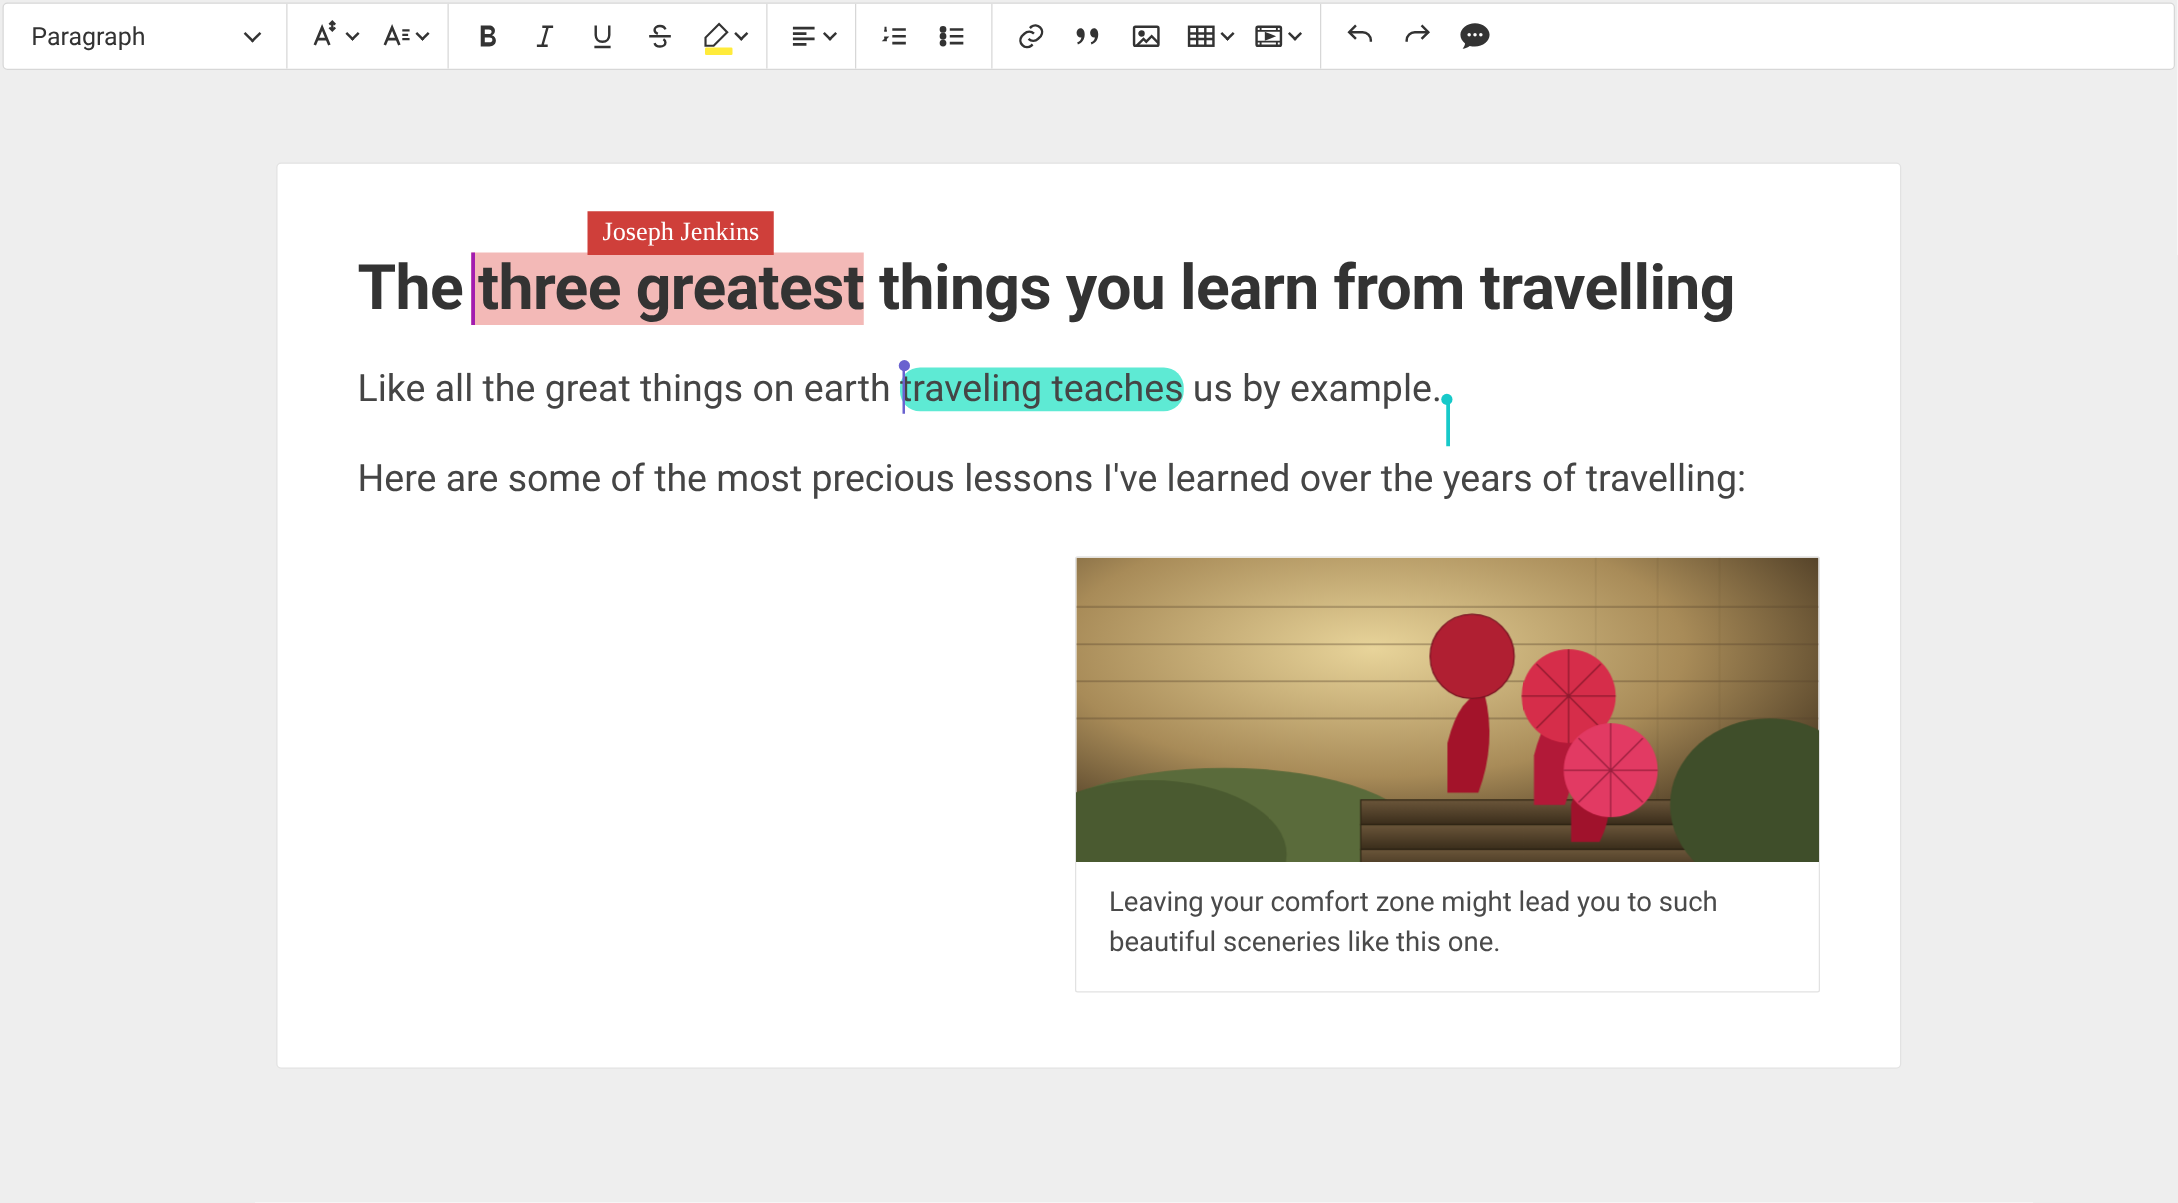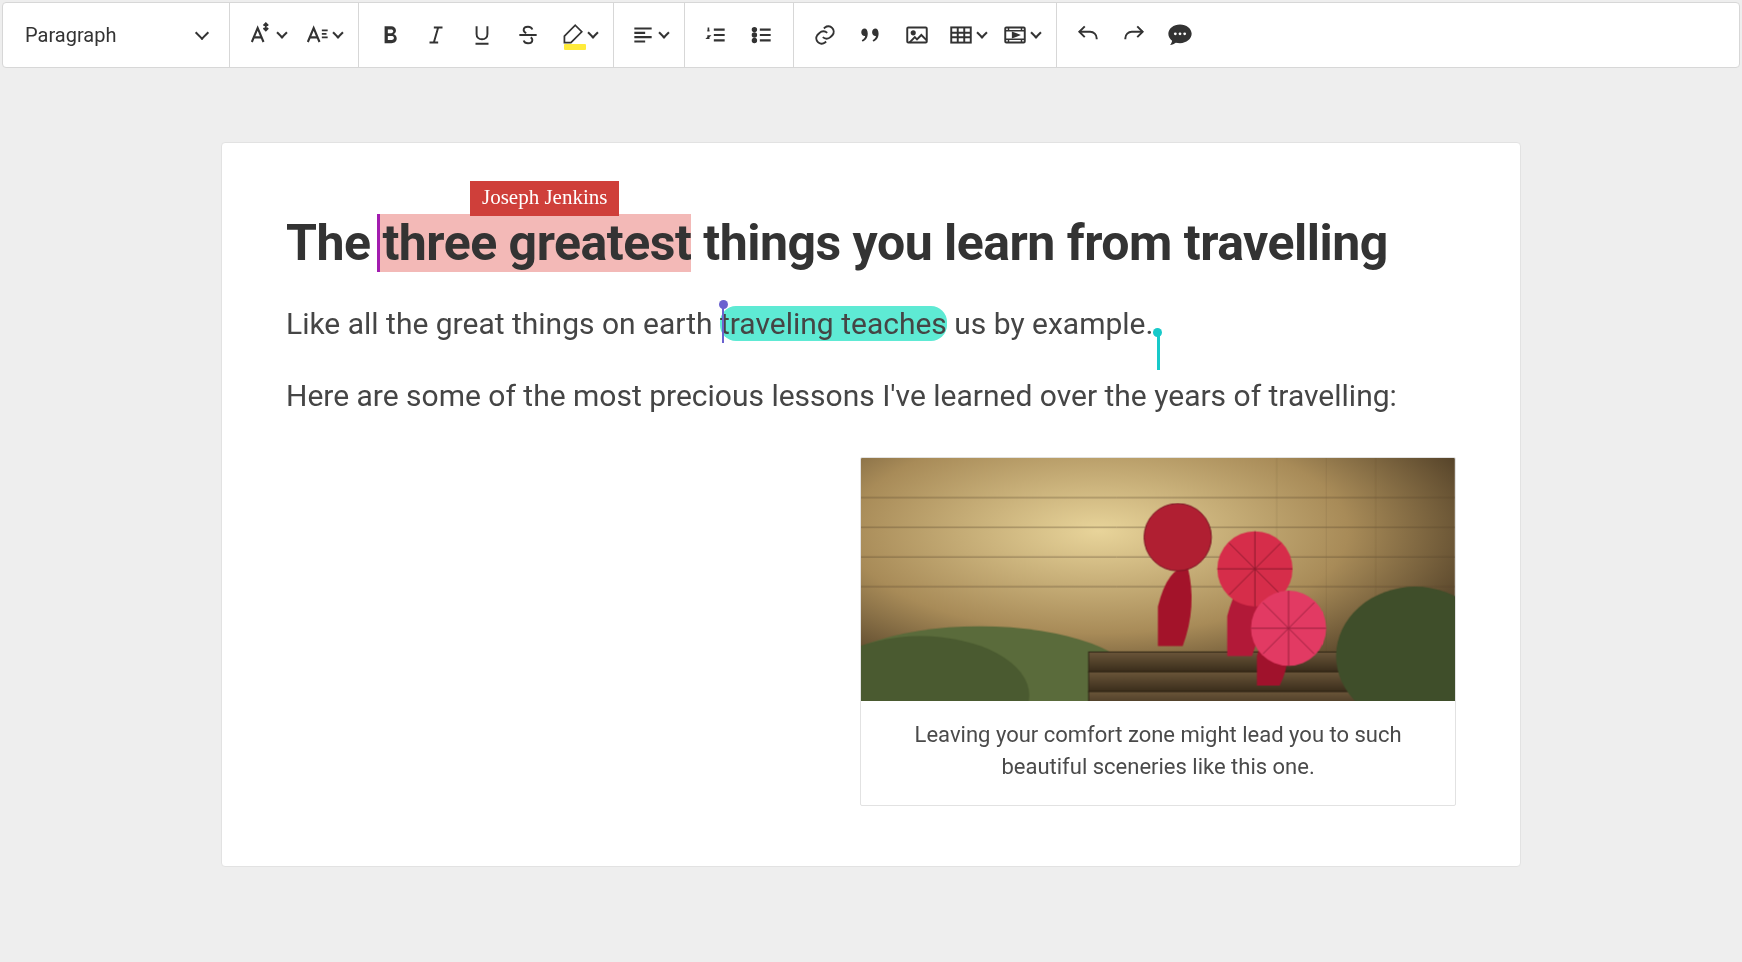"Paragraph" .toolbar { height: 66px -> 54px }
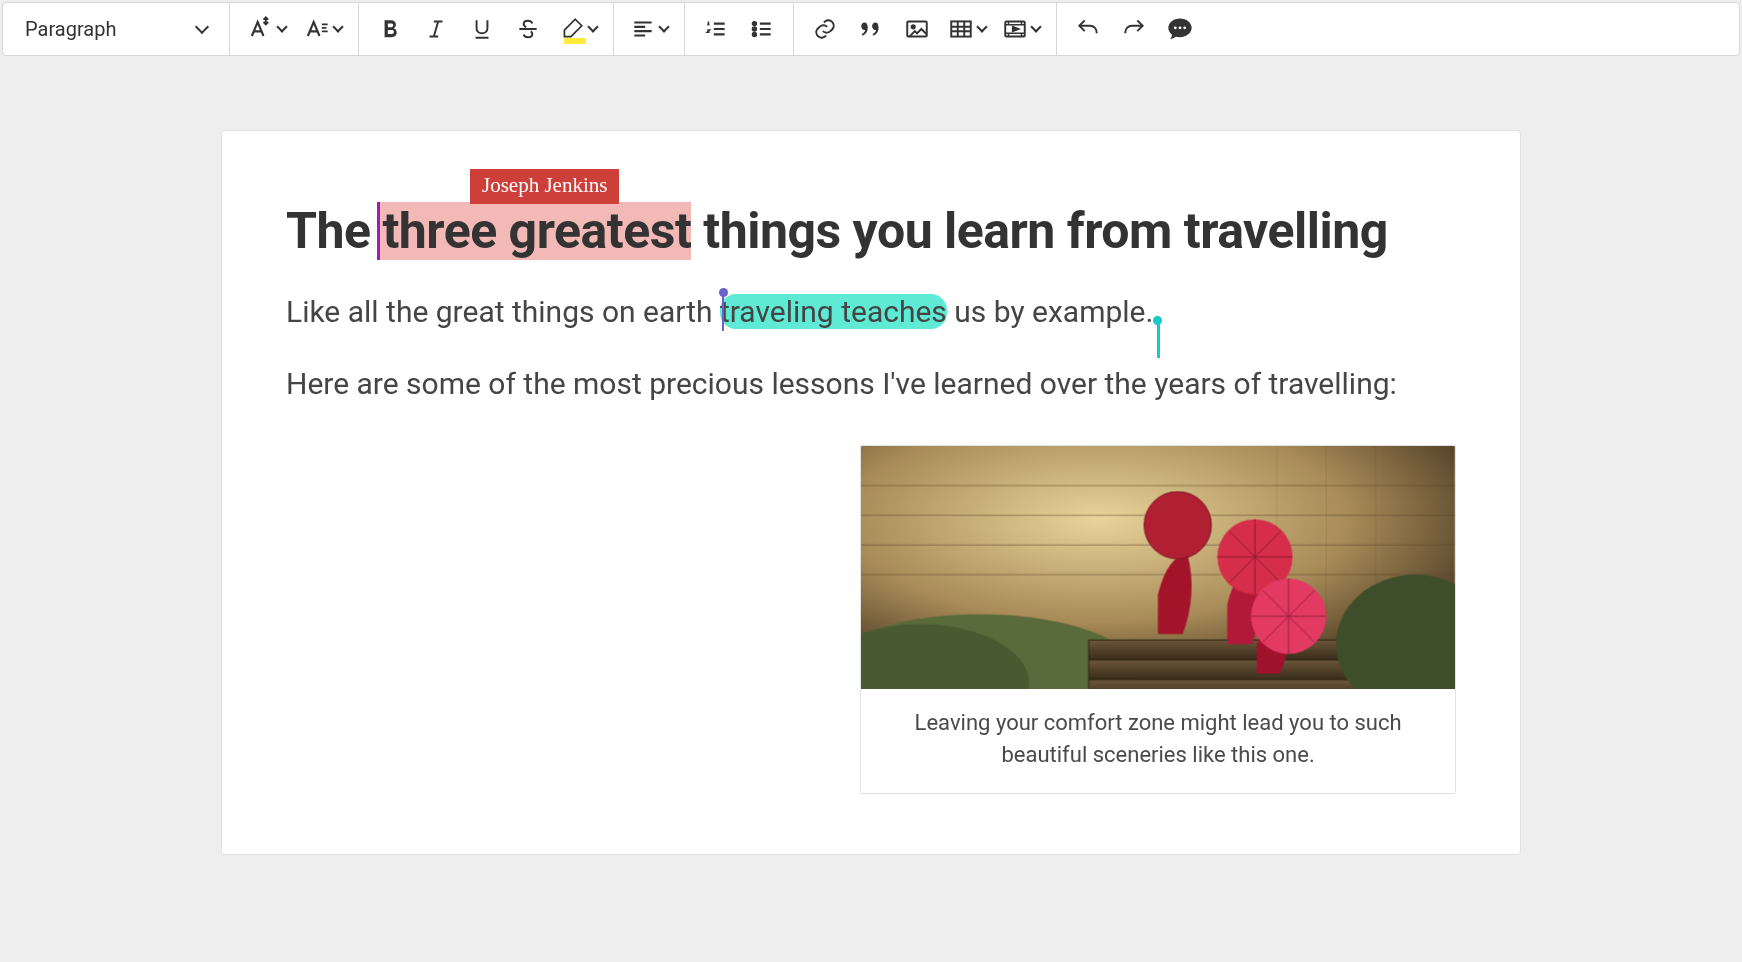"Leaving your comfort zone might" .caption { text-align: center -> left }
